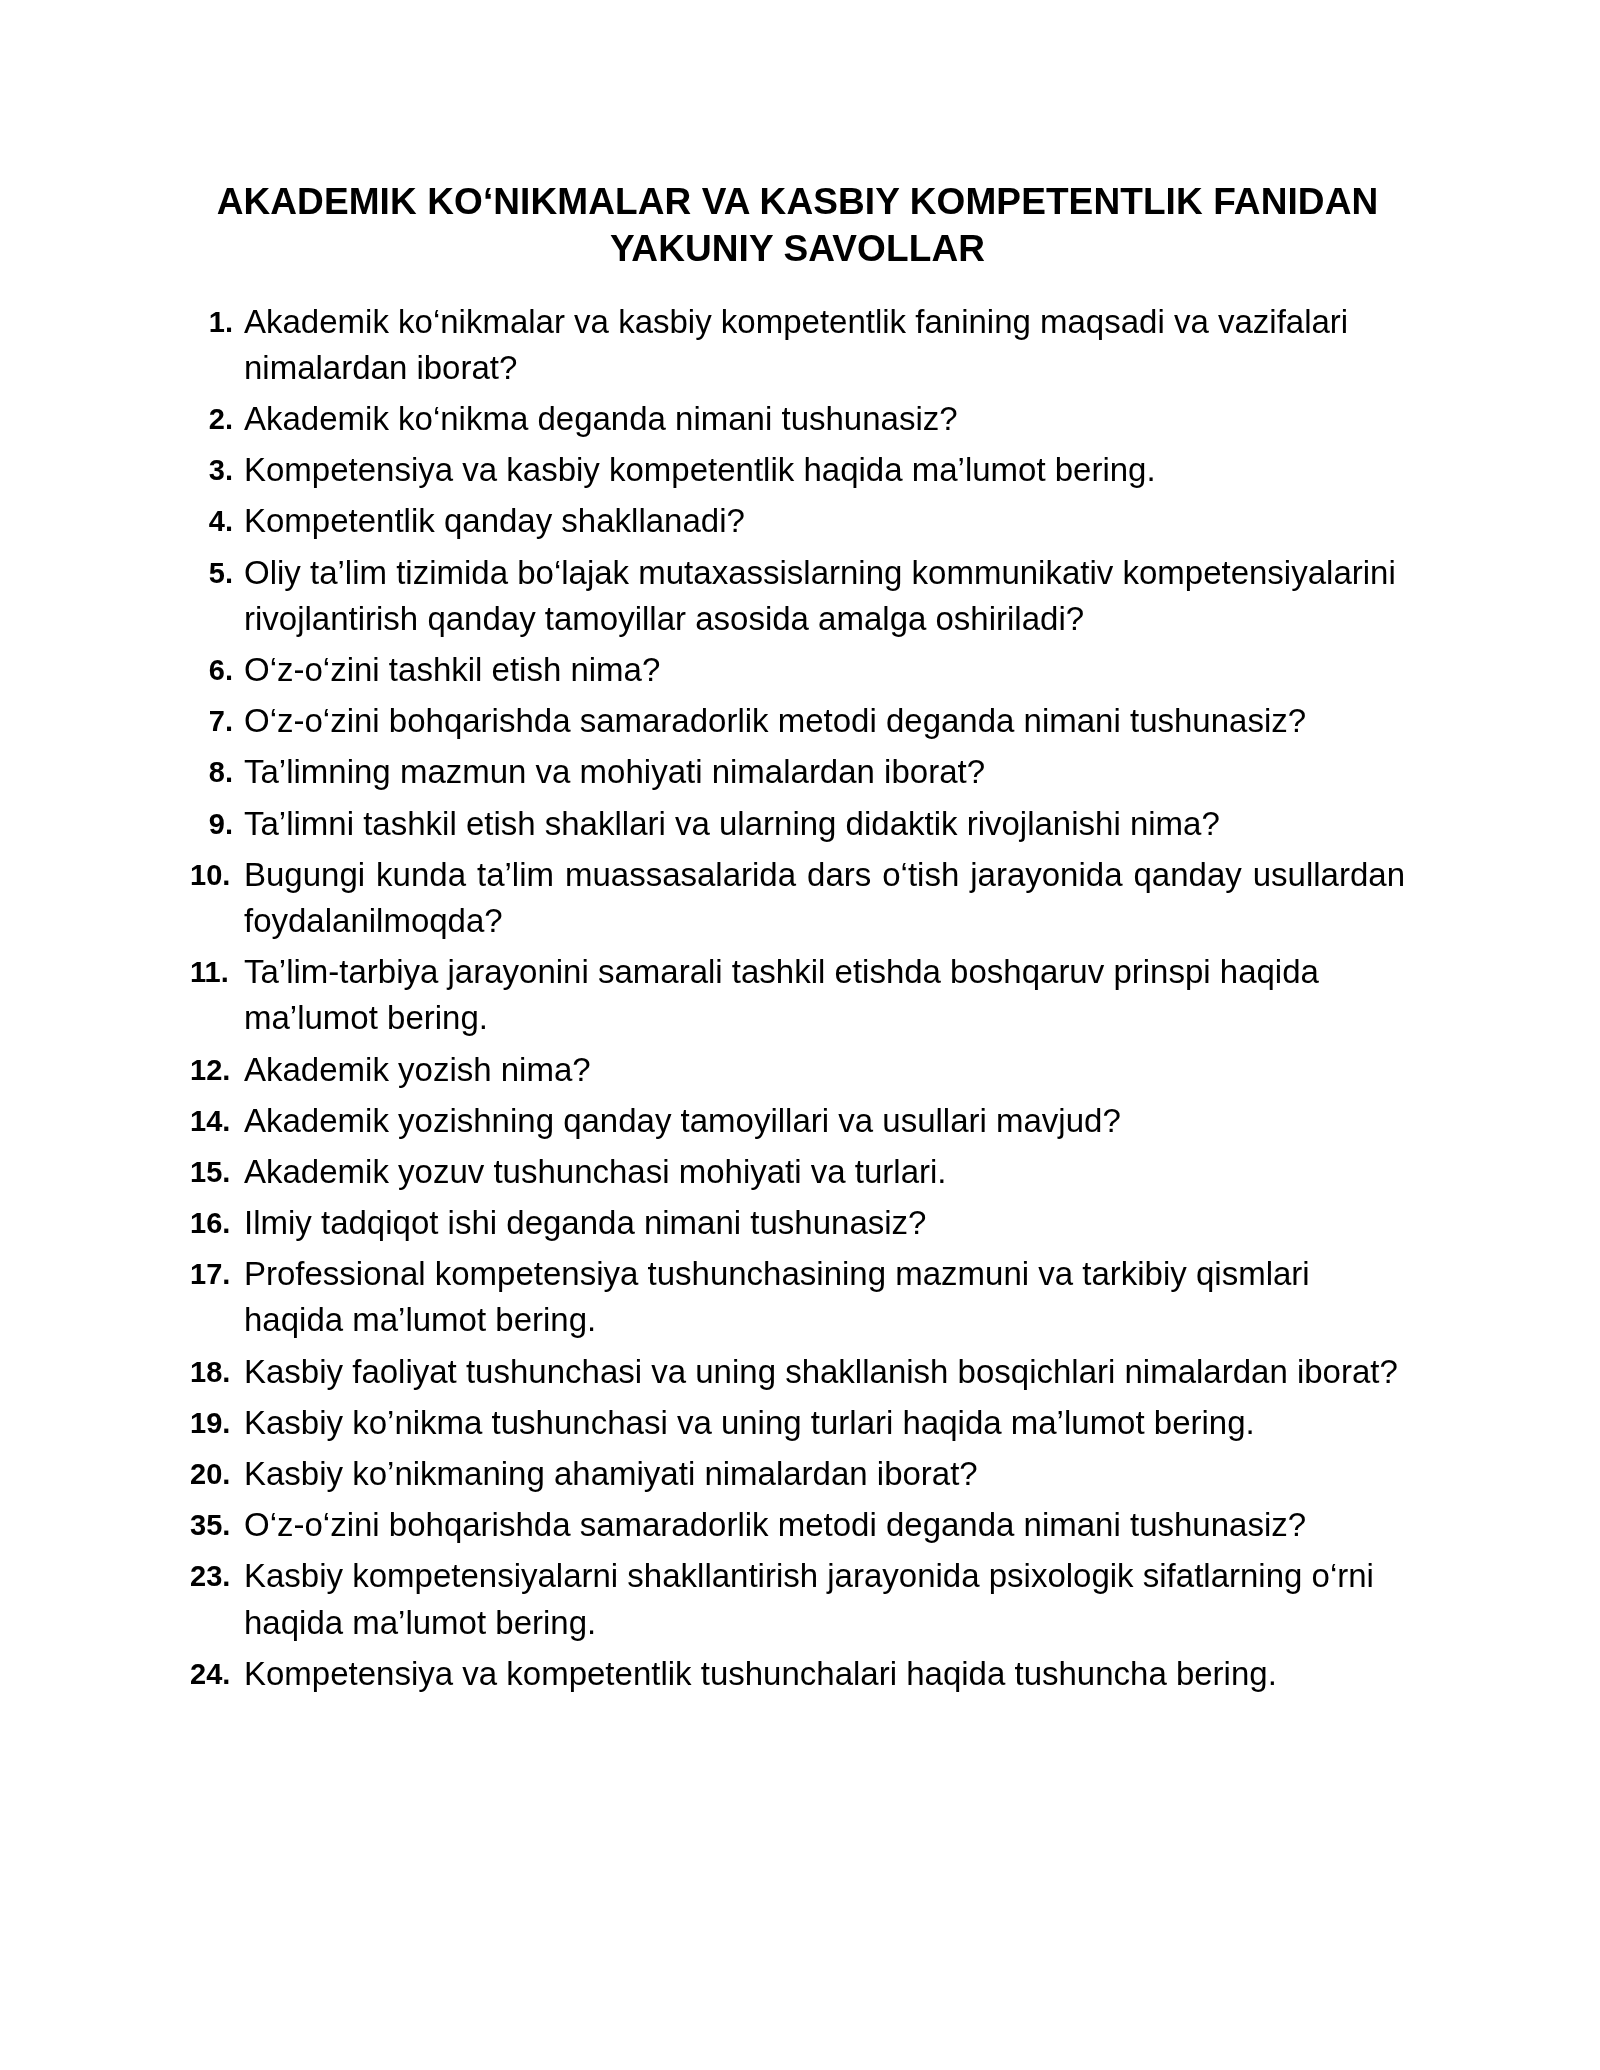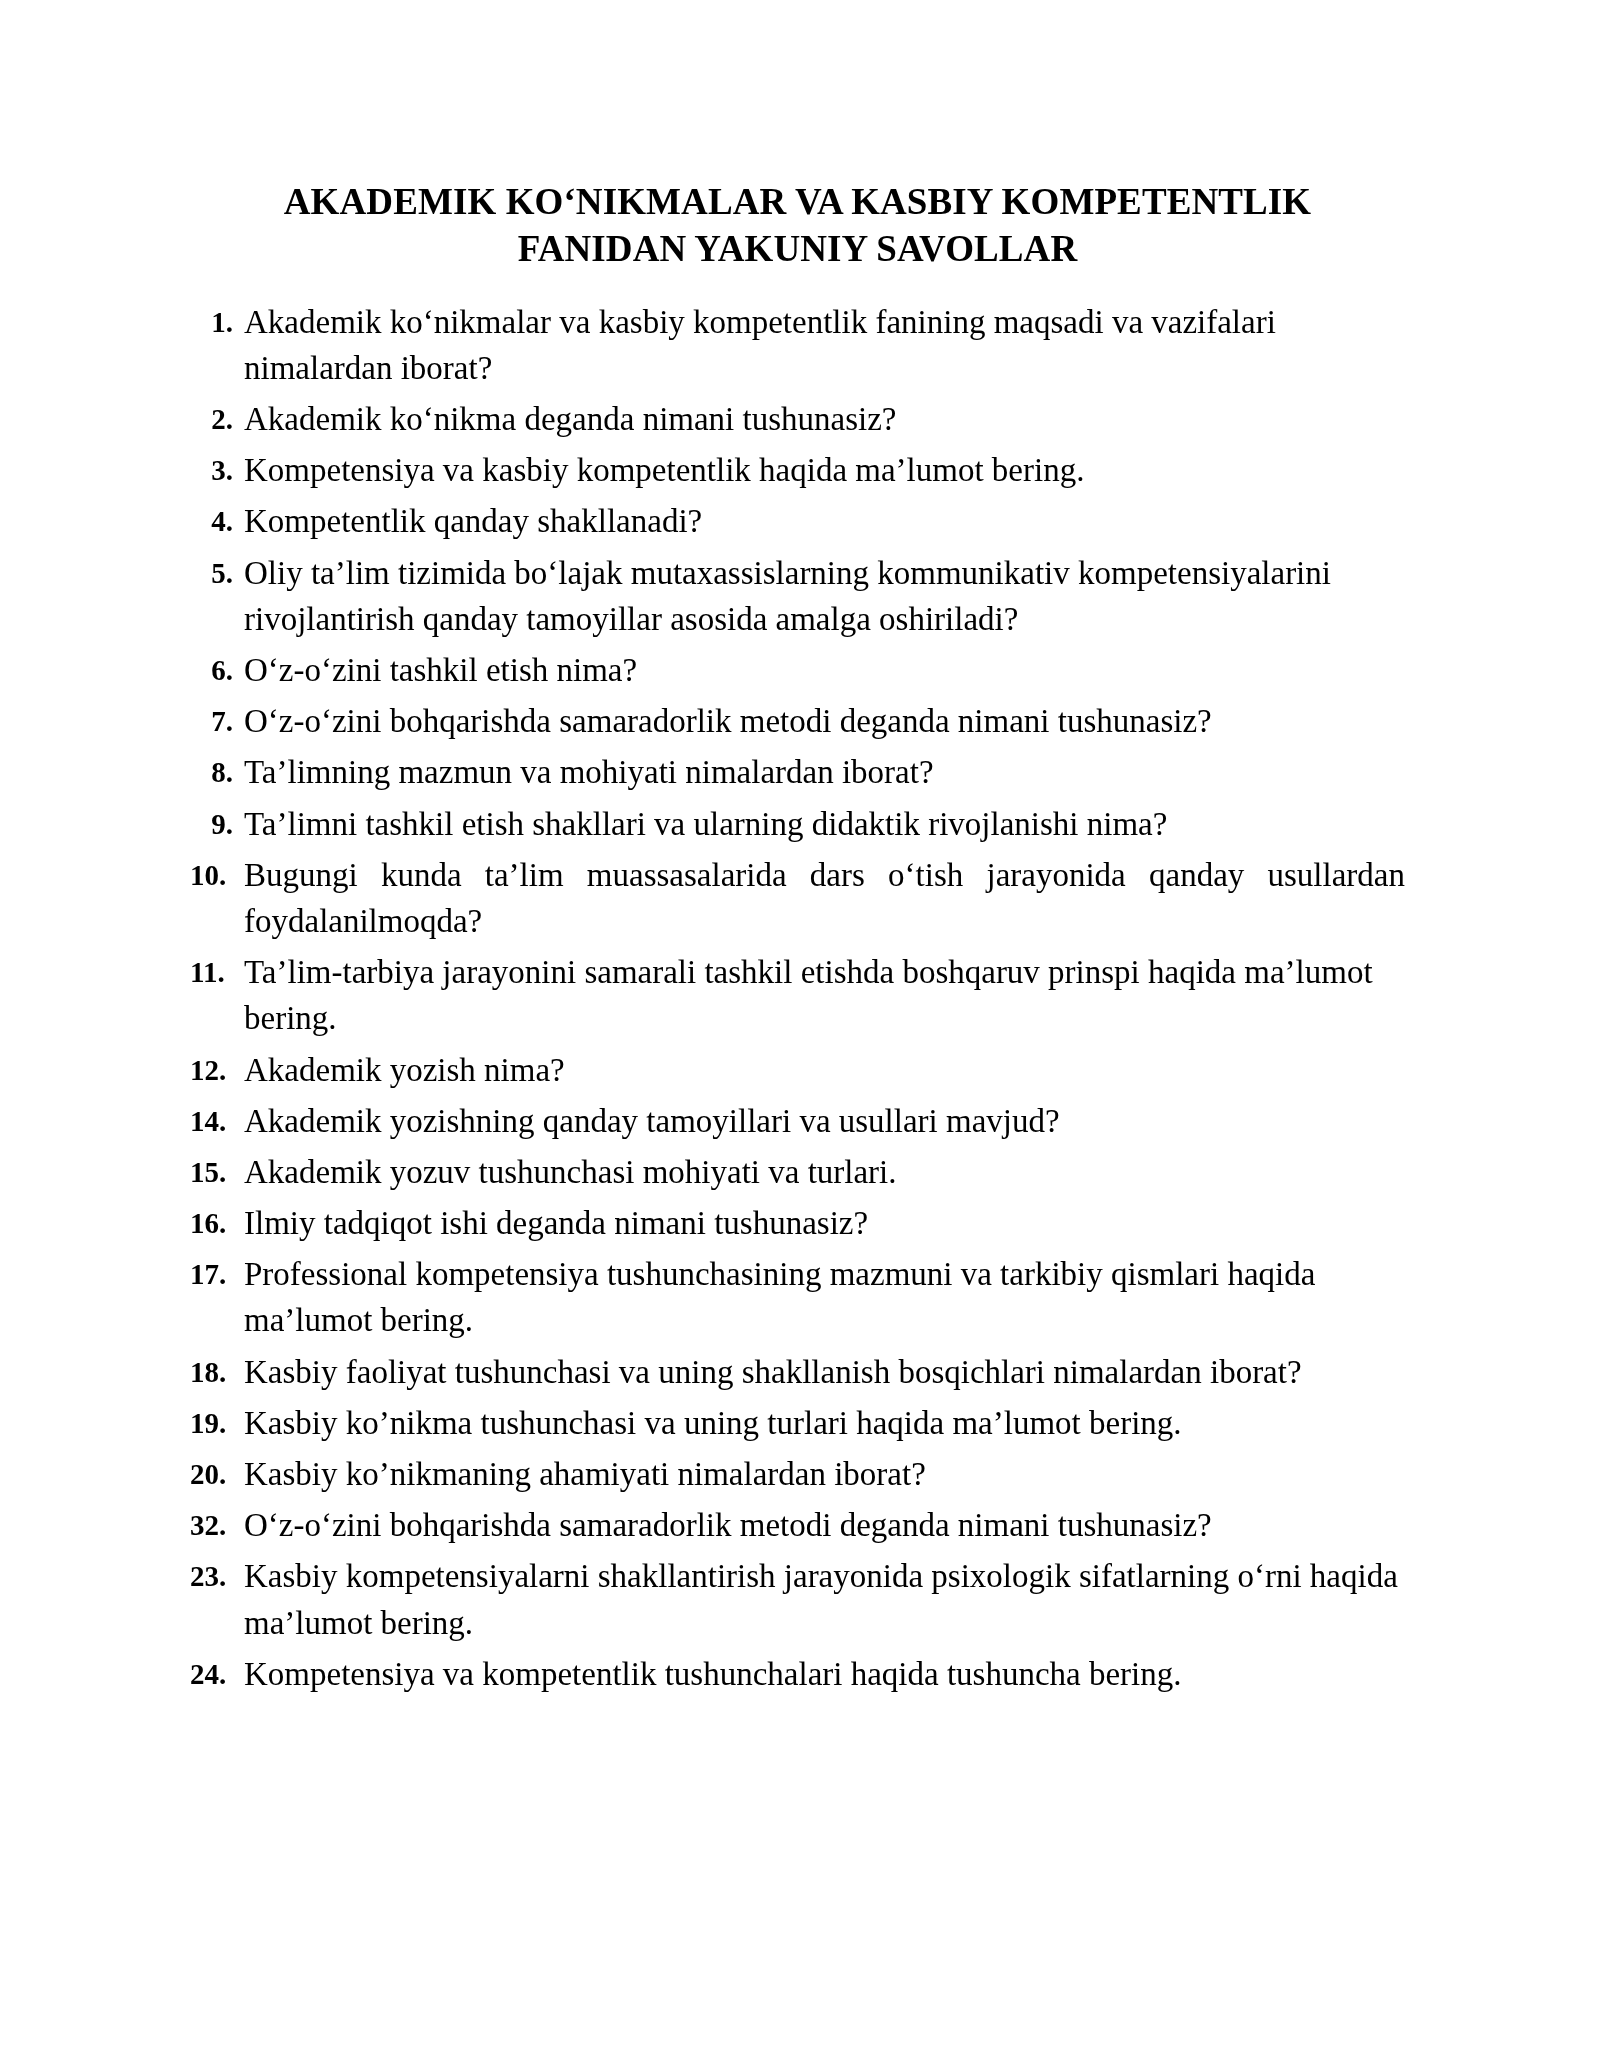"AKADEMIK KO‘NIKMALAR VA KASBIY" .page { font-family: Liberation Serif, serif -> Liberation Sans, sans-serif }
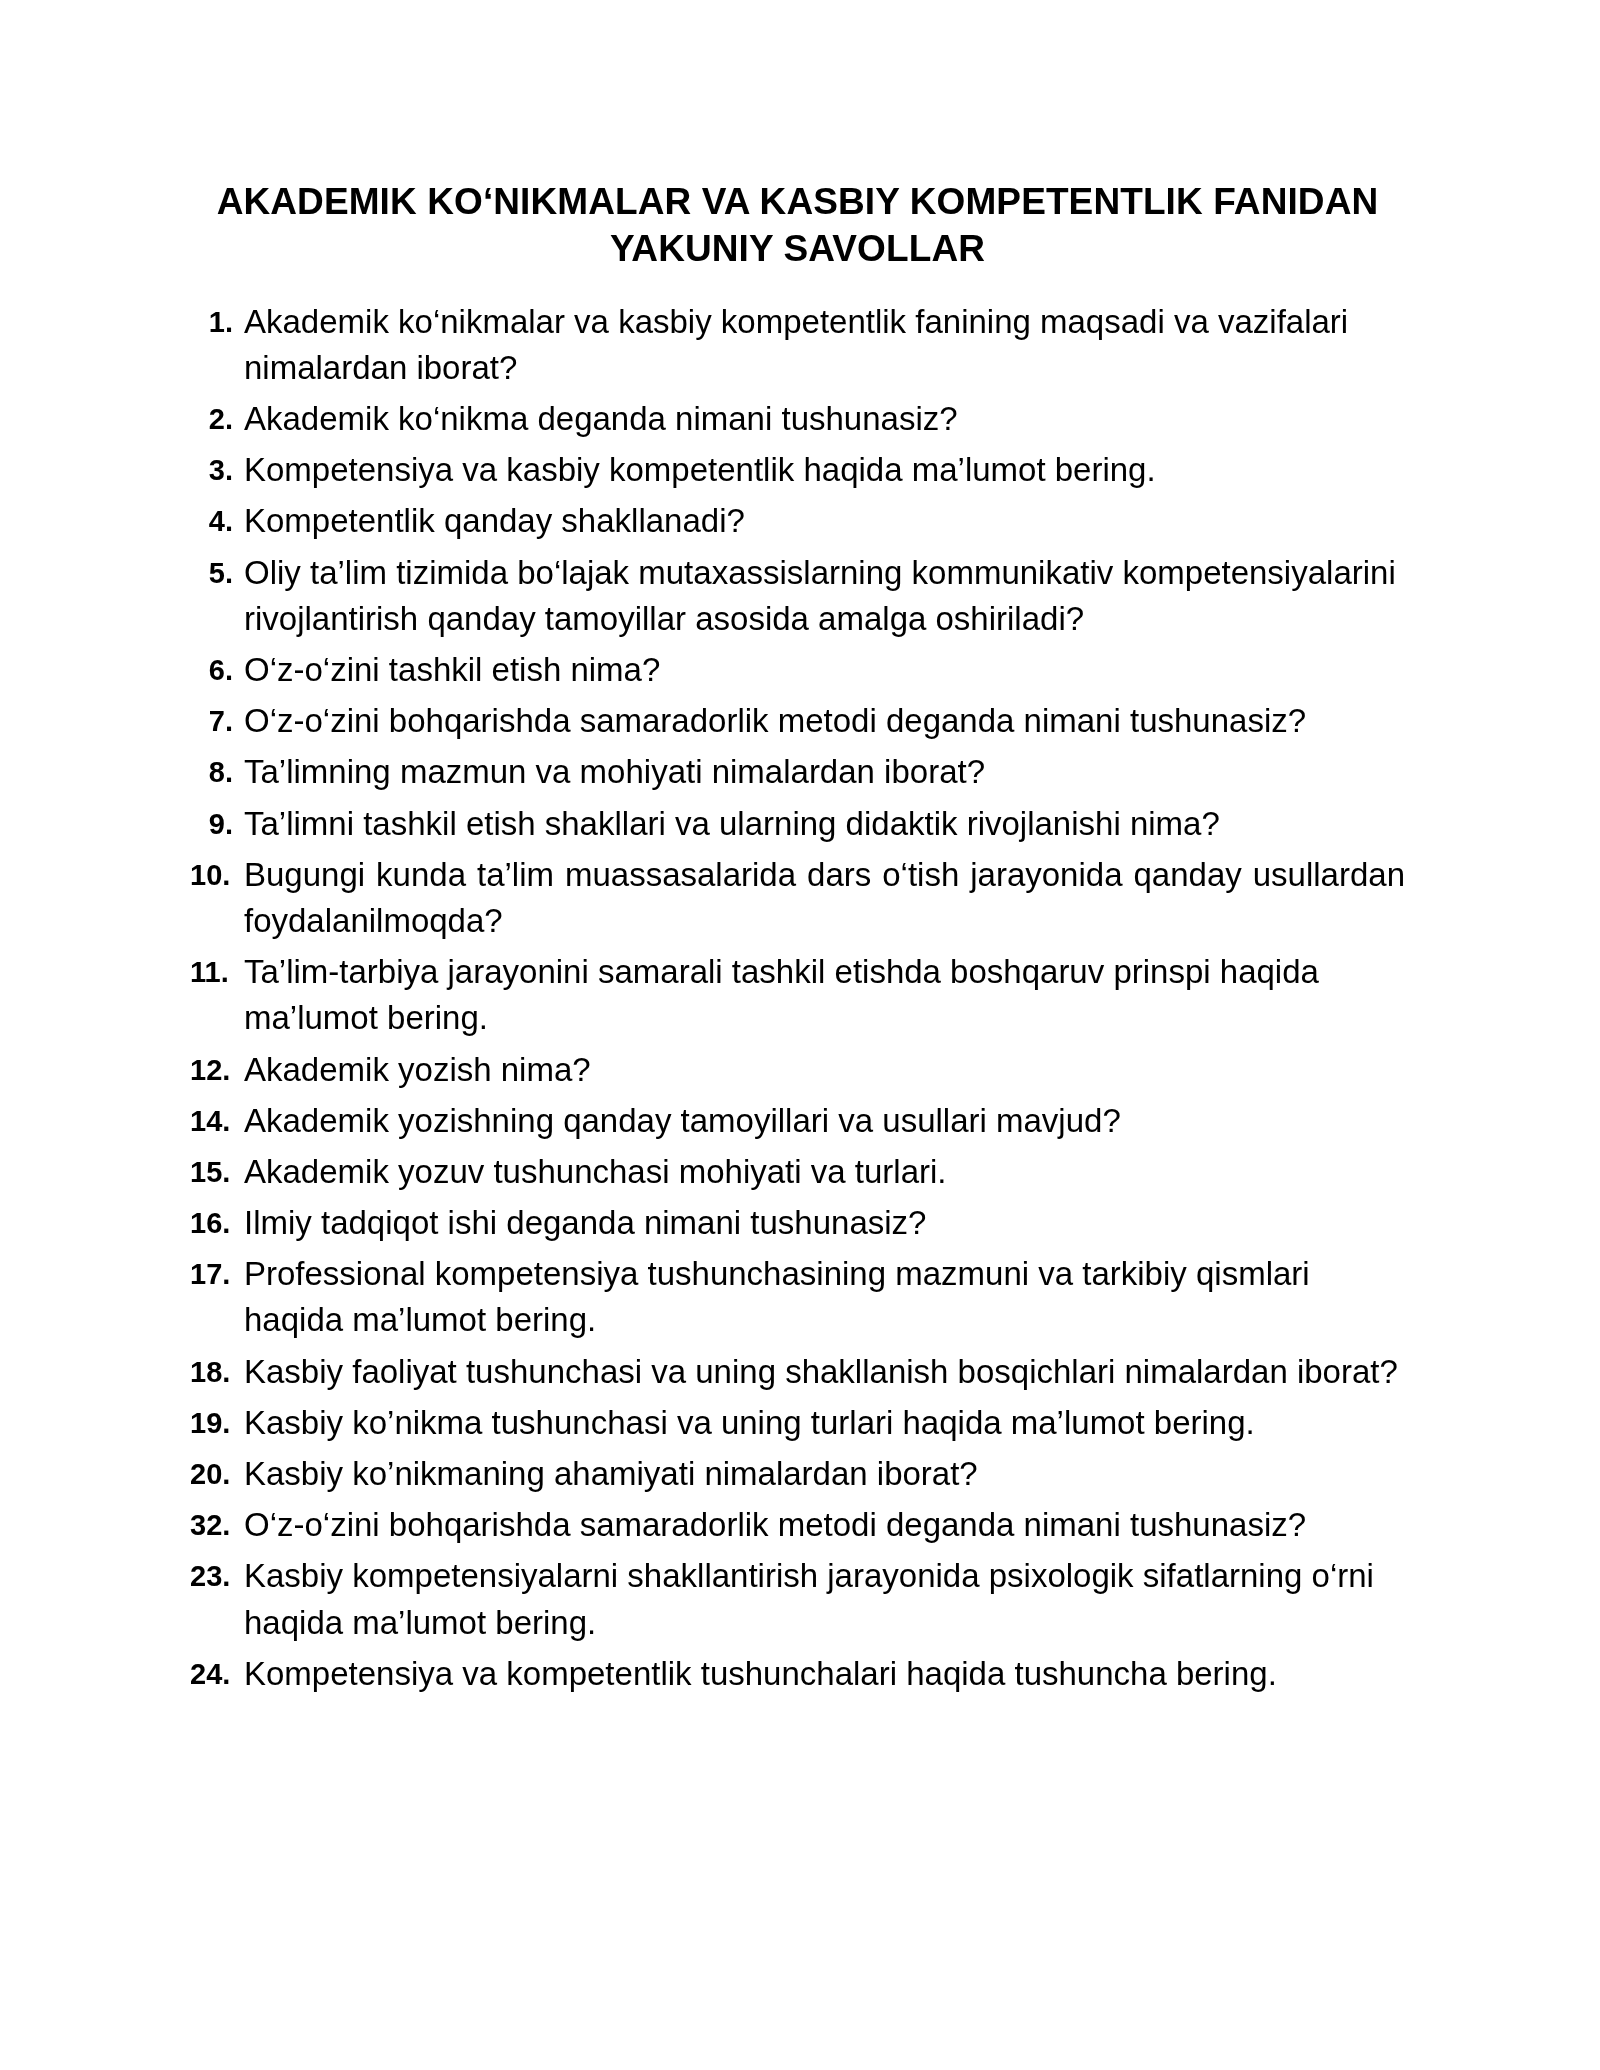"32." span.q-num { text: 32 -> 35 }
